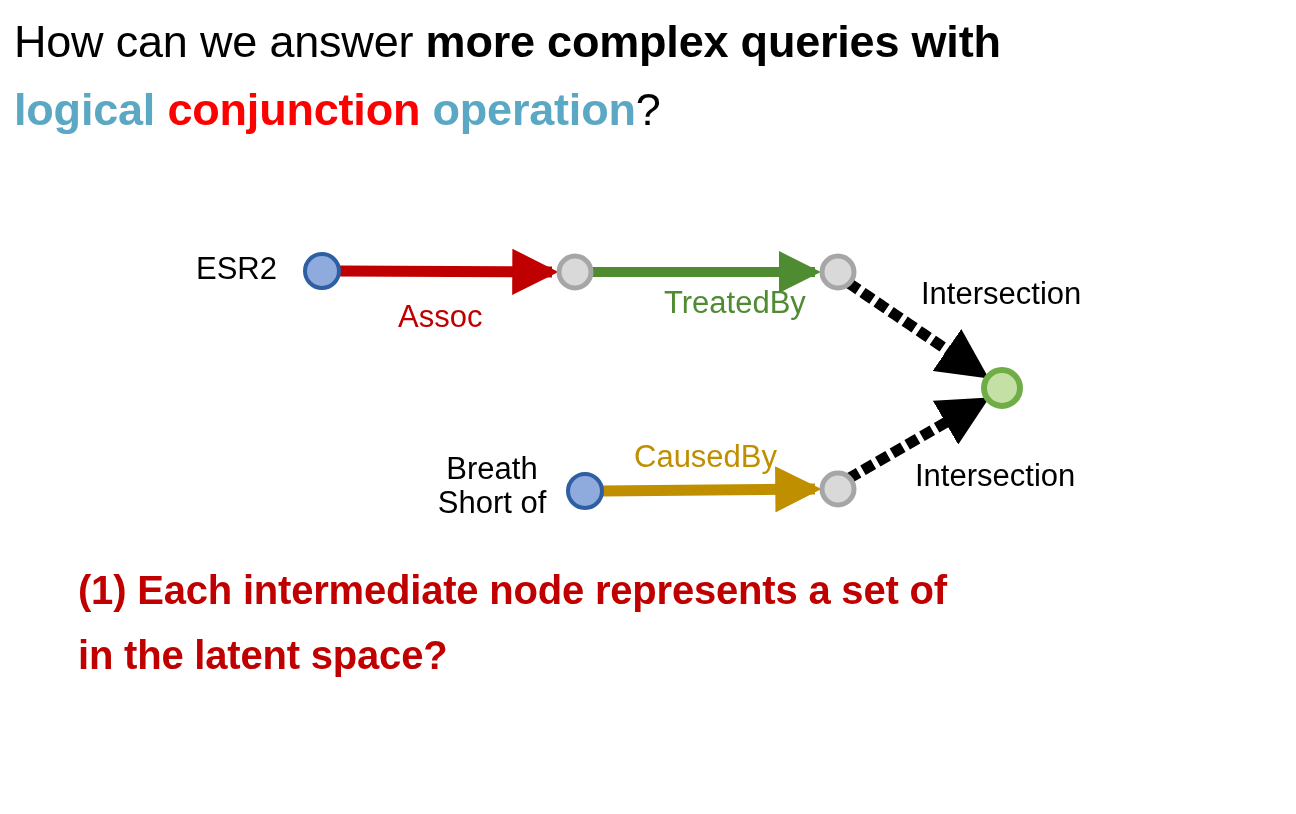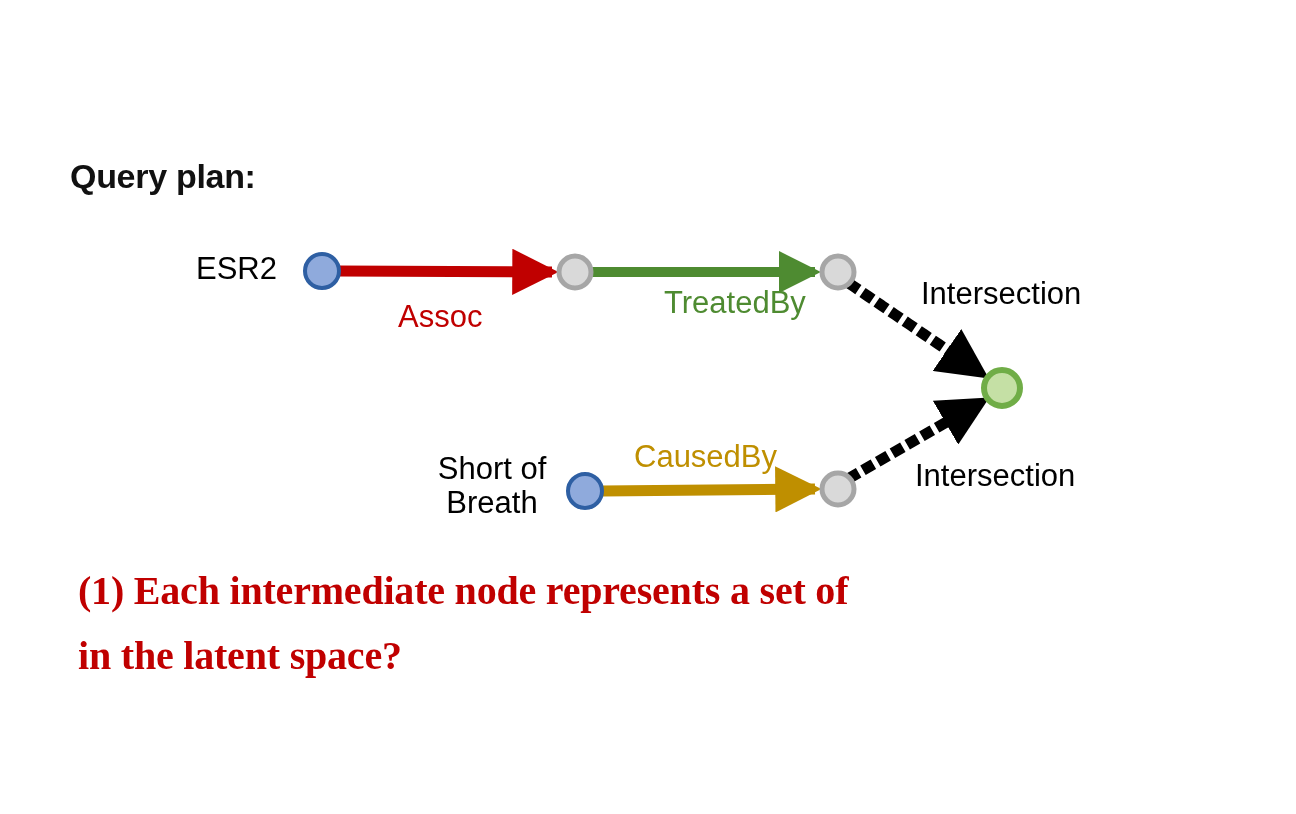"How can we answer more" div.title-block { html: none -> <div> <span>How can we answer </span><span>more complex queries with</span><br> <span>logical </span><span>conjunction</span><span> operation</span><span>?</span> </div> }
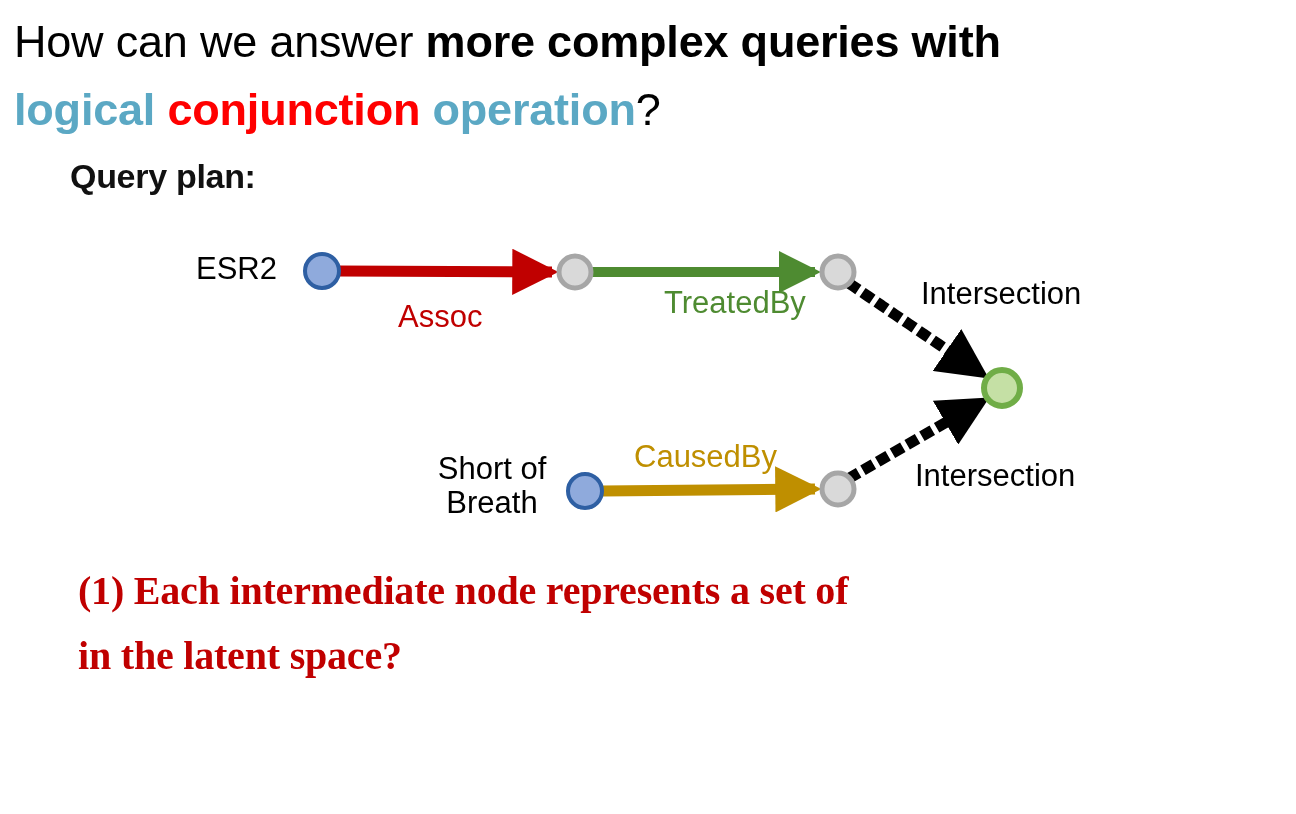"Query plan:" div.query-plan { html: <div>Query plan:</div> -> none }
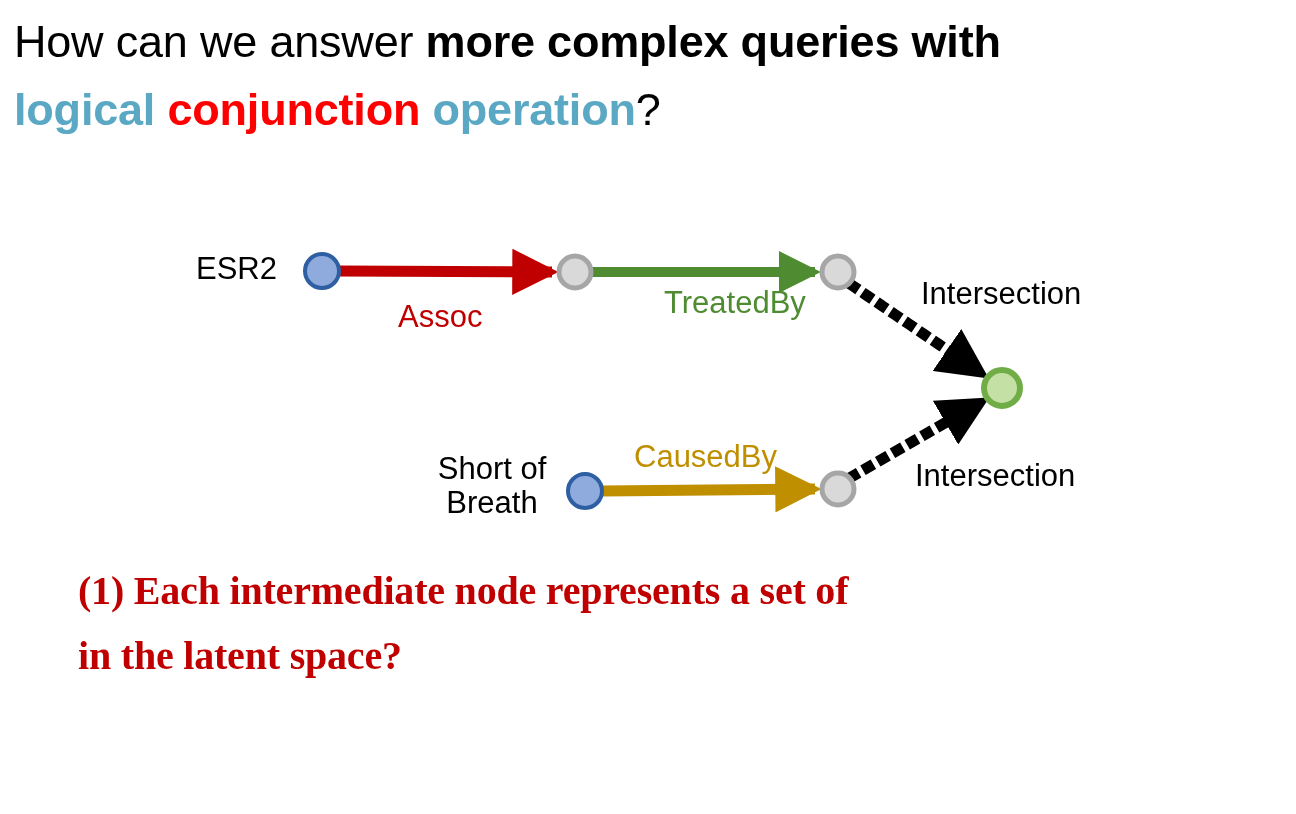"Short of" div { order: before "Breath" -> after "Breath" }
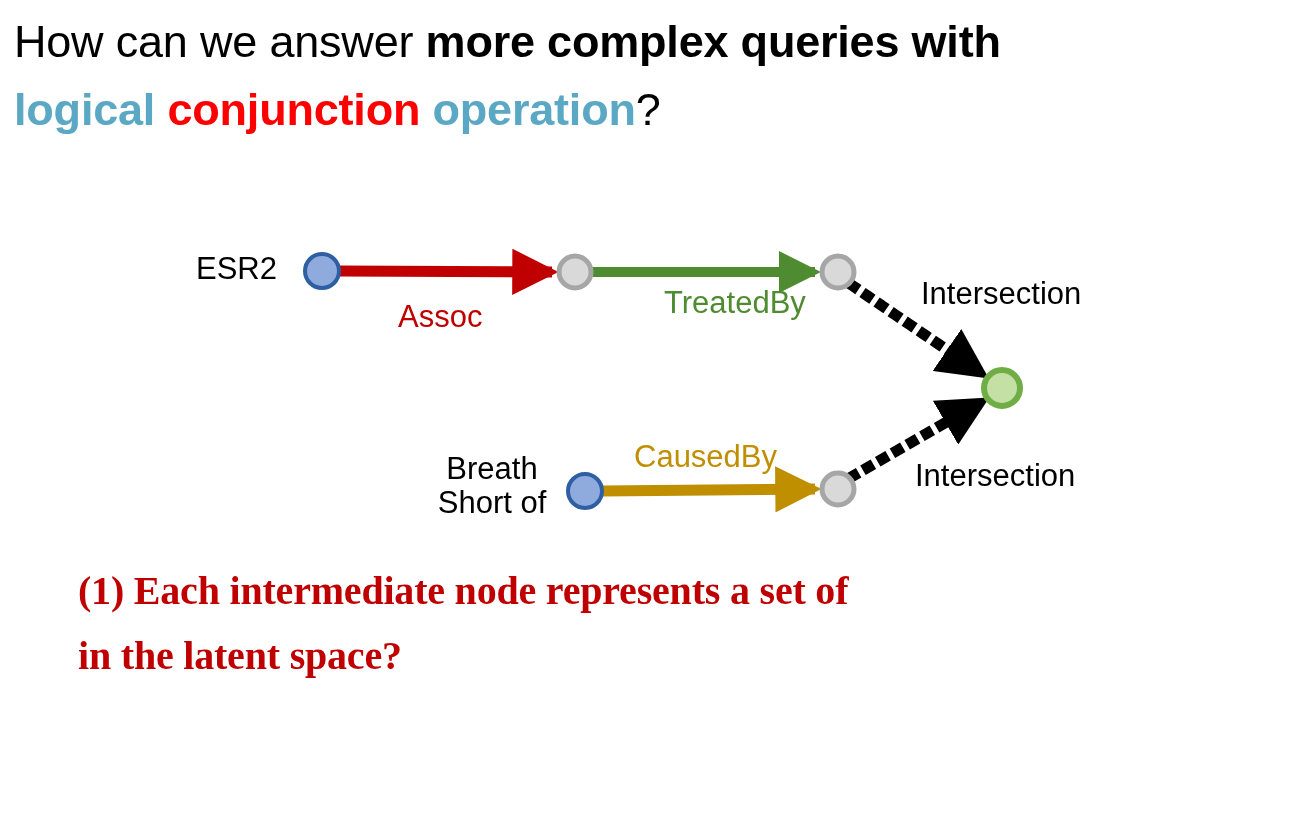"(1) Each intermediate node represents" .questions p { font-family: Liberation Serif, serif -> none }
